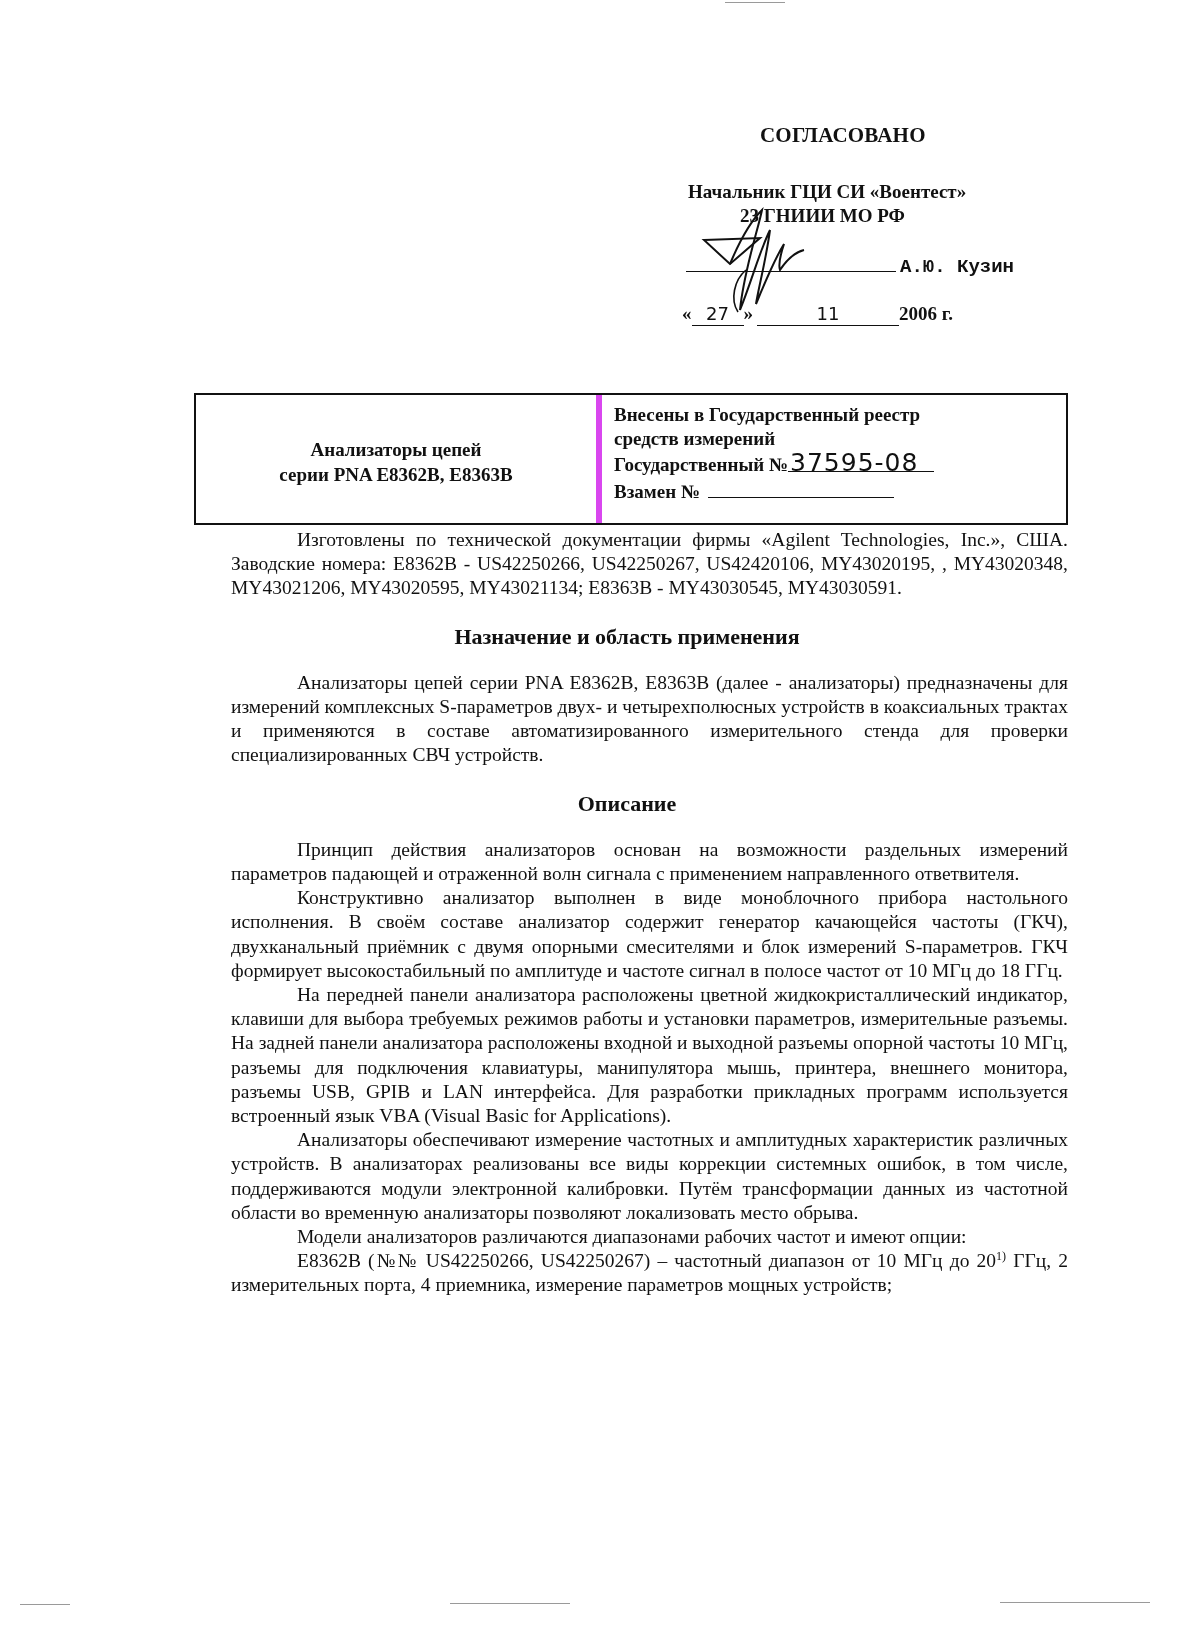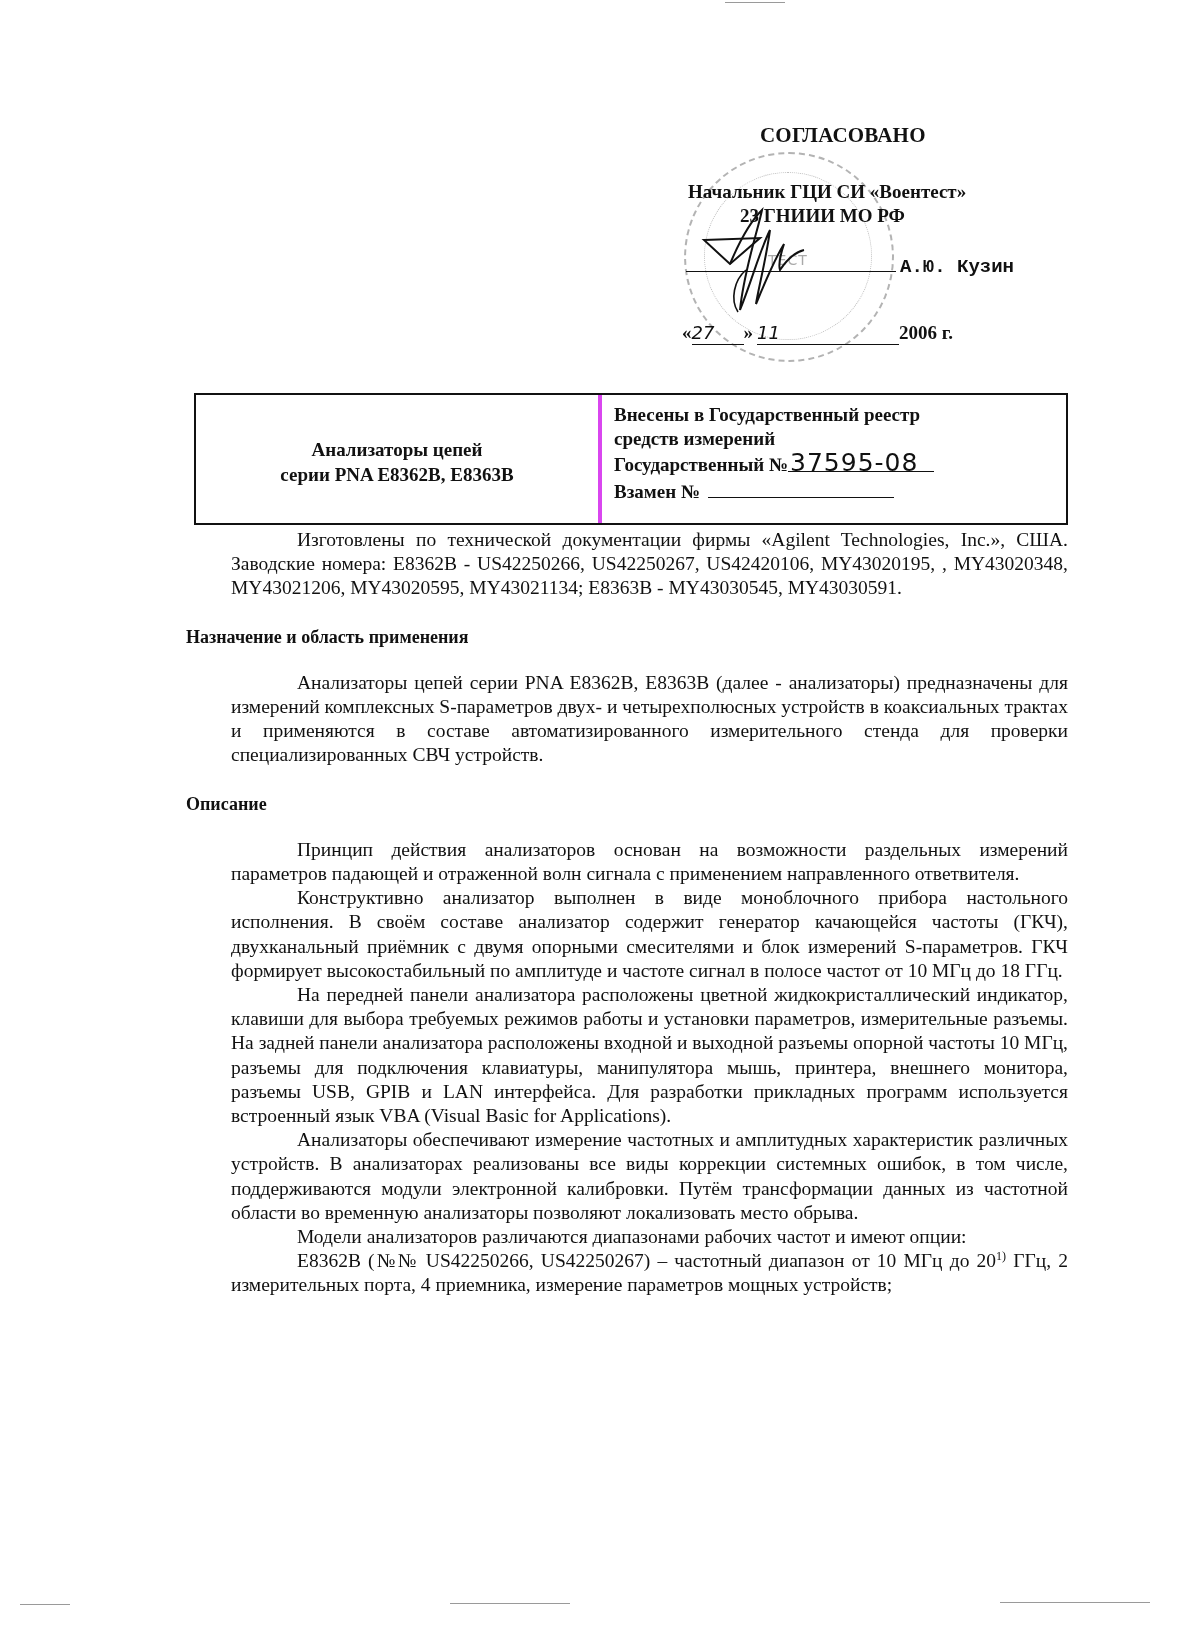"ТЕСТ" div.stamp { html: <div> <div></div> <span>ТЕСТ</span> </div> -> none }
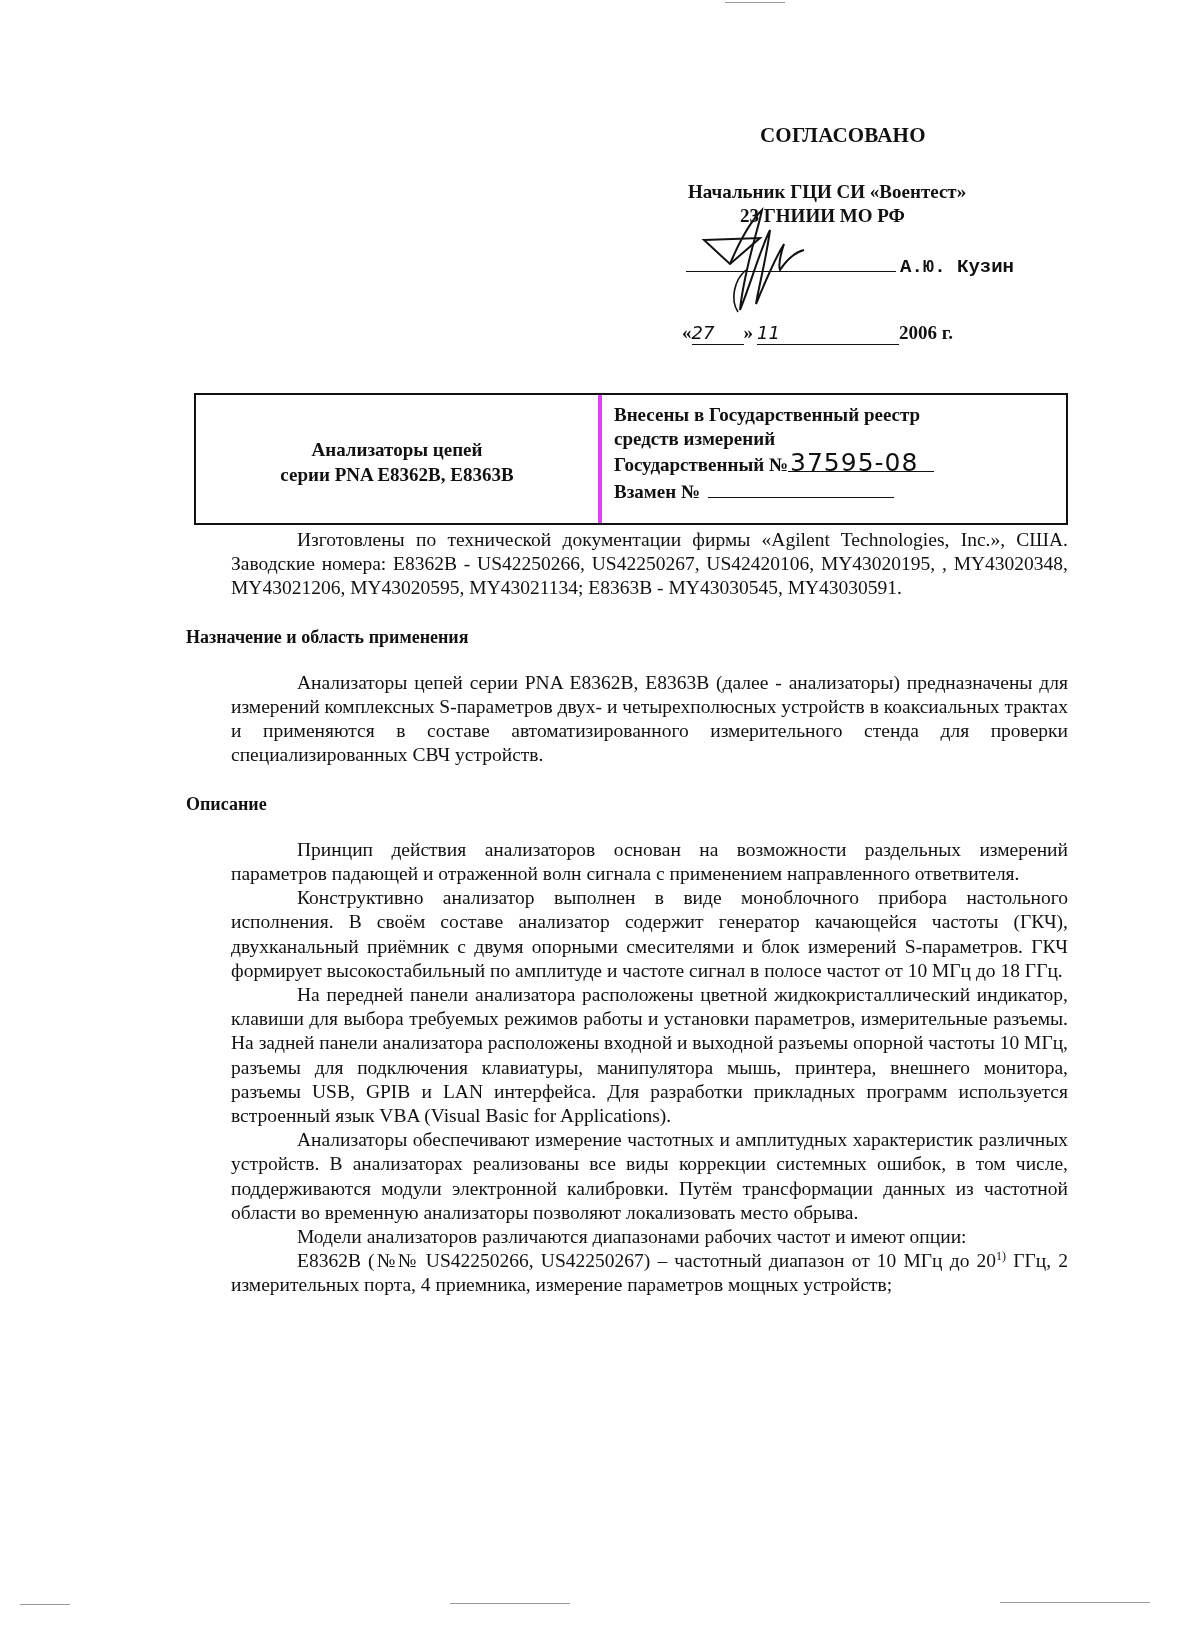"27" .approval .date .hand { font-style: italic -> none; margin-top: 19px -> none; text-align: none -> center }
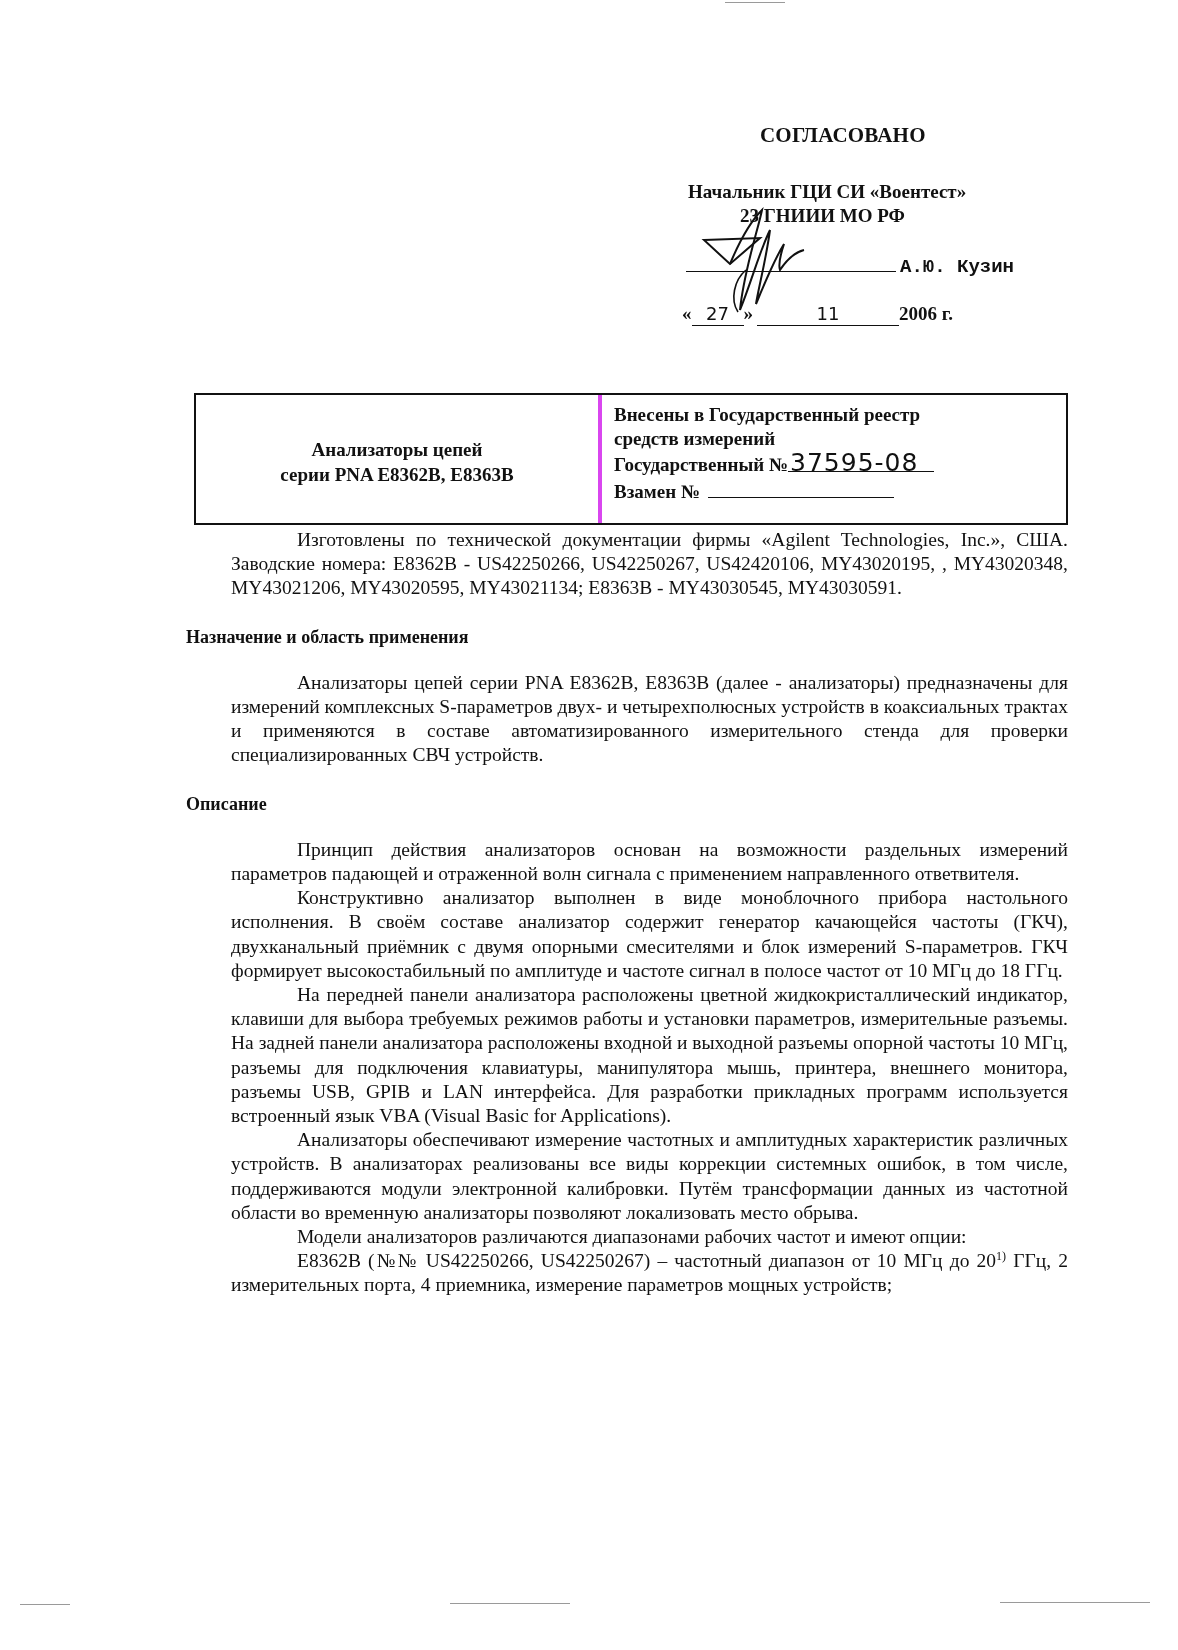"Анализаторы цепей" .reg-table .left { border-right: 4px solid #d946ef -> 6px solid #d946ef }
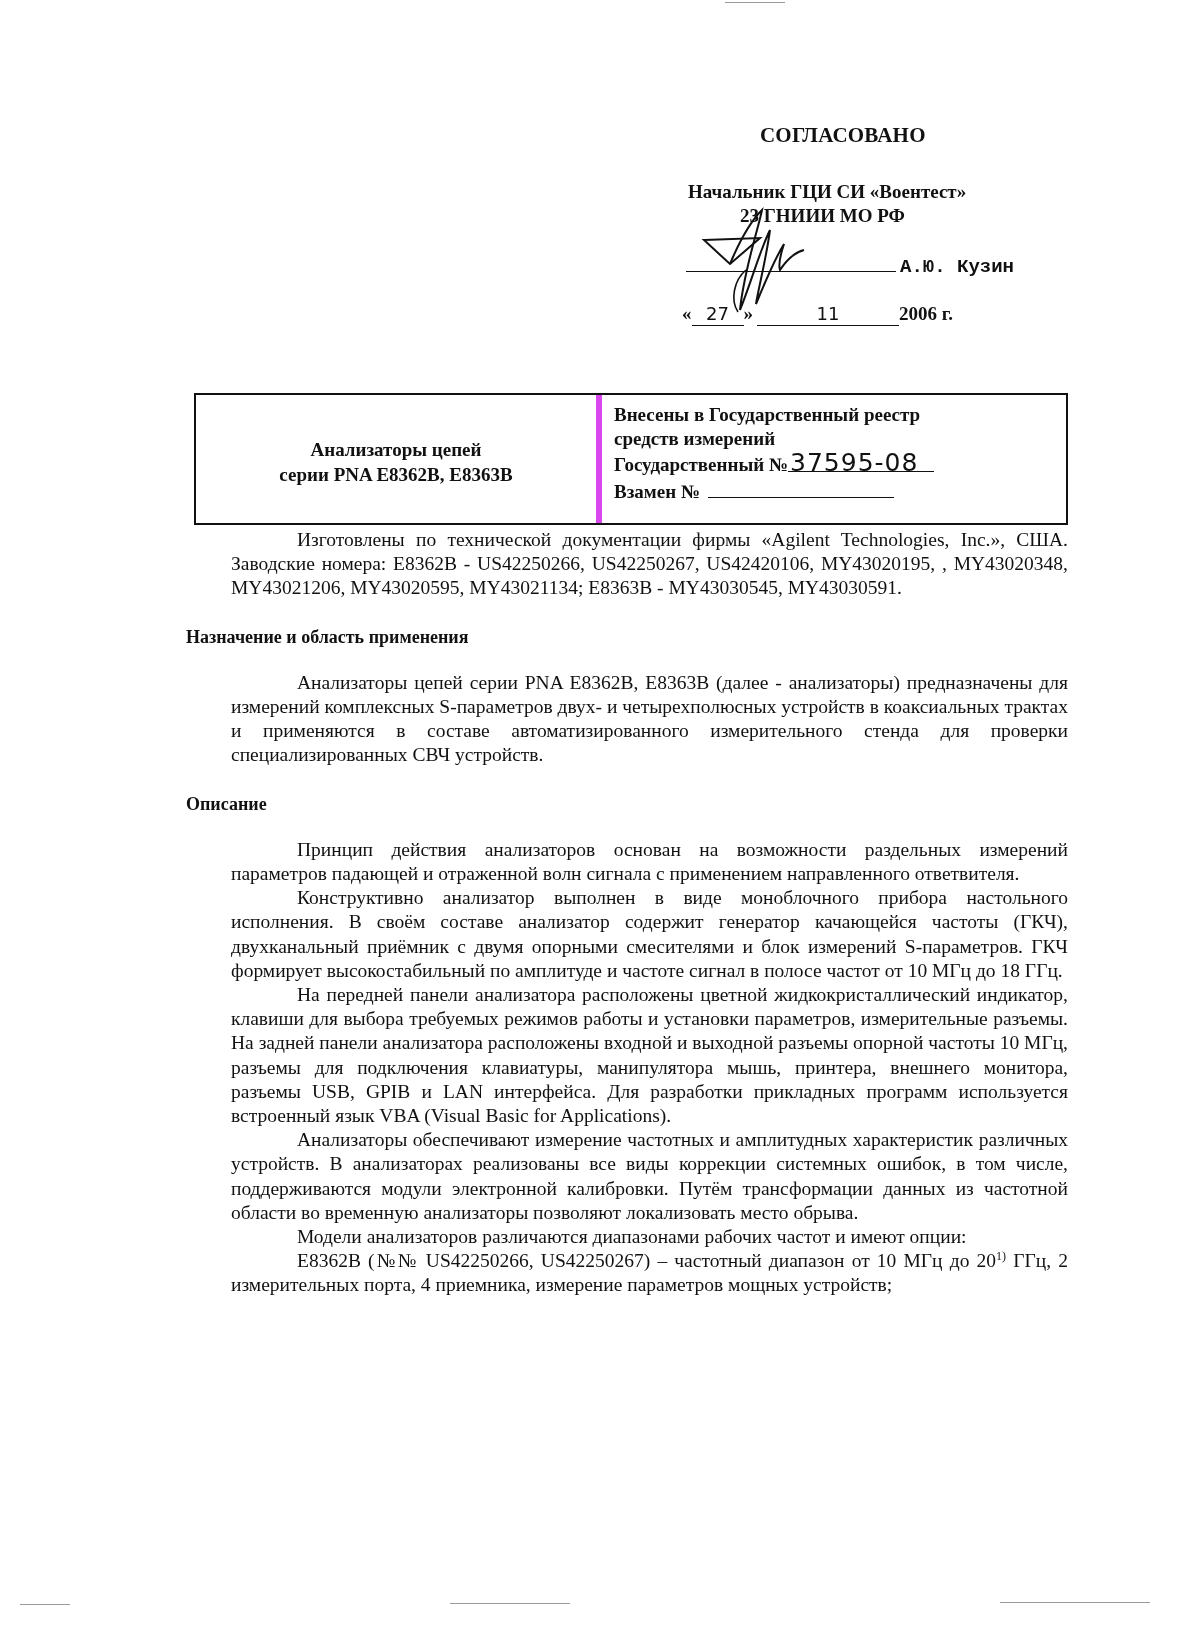"Назначение и область применения" .body-text h2 { font-size: 18px -> 22px; text-align: left -> center }
